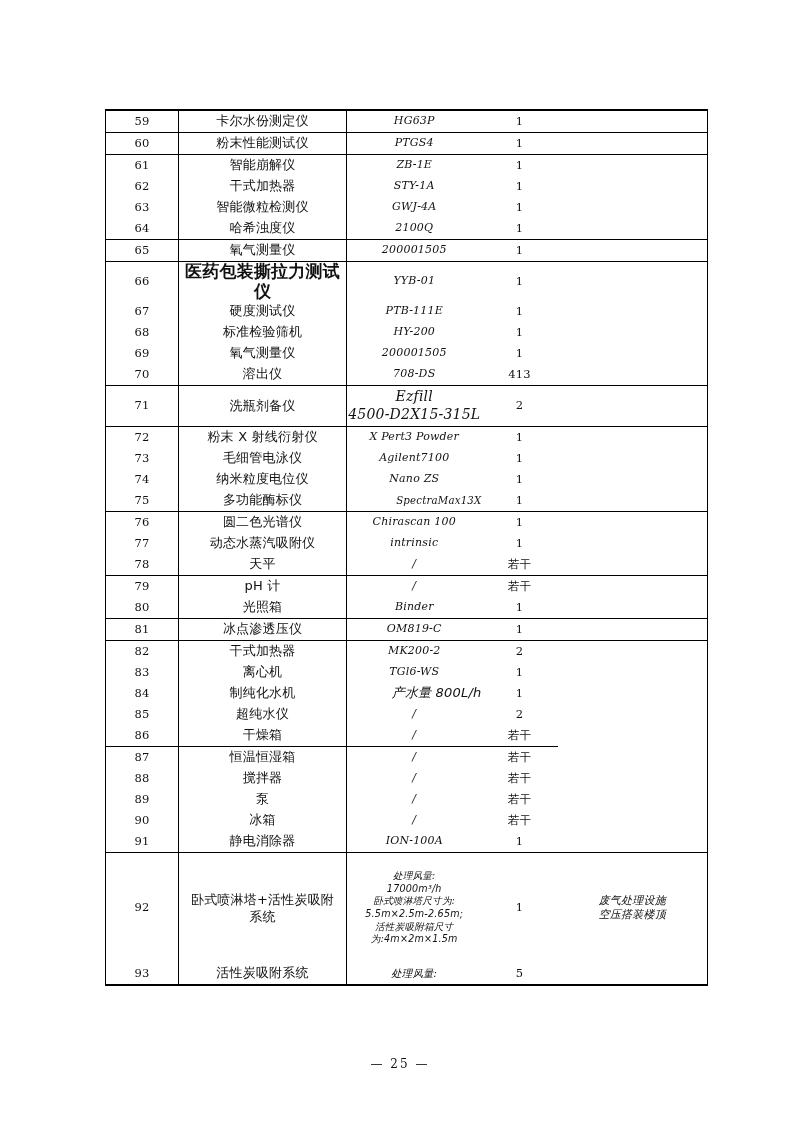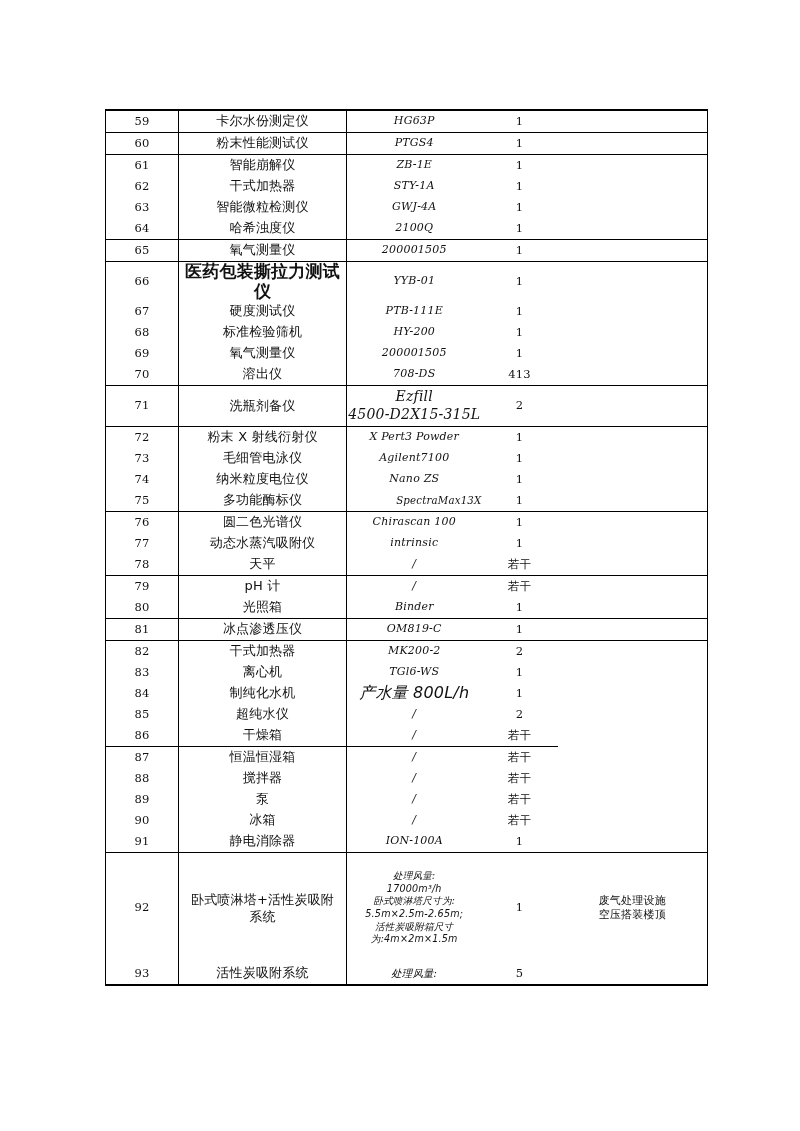"产水量 800L/h" td.model { font-size: 16px -> 13px; text-align: none -> right }
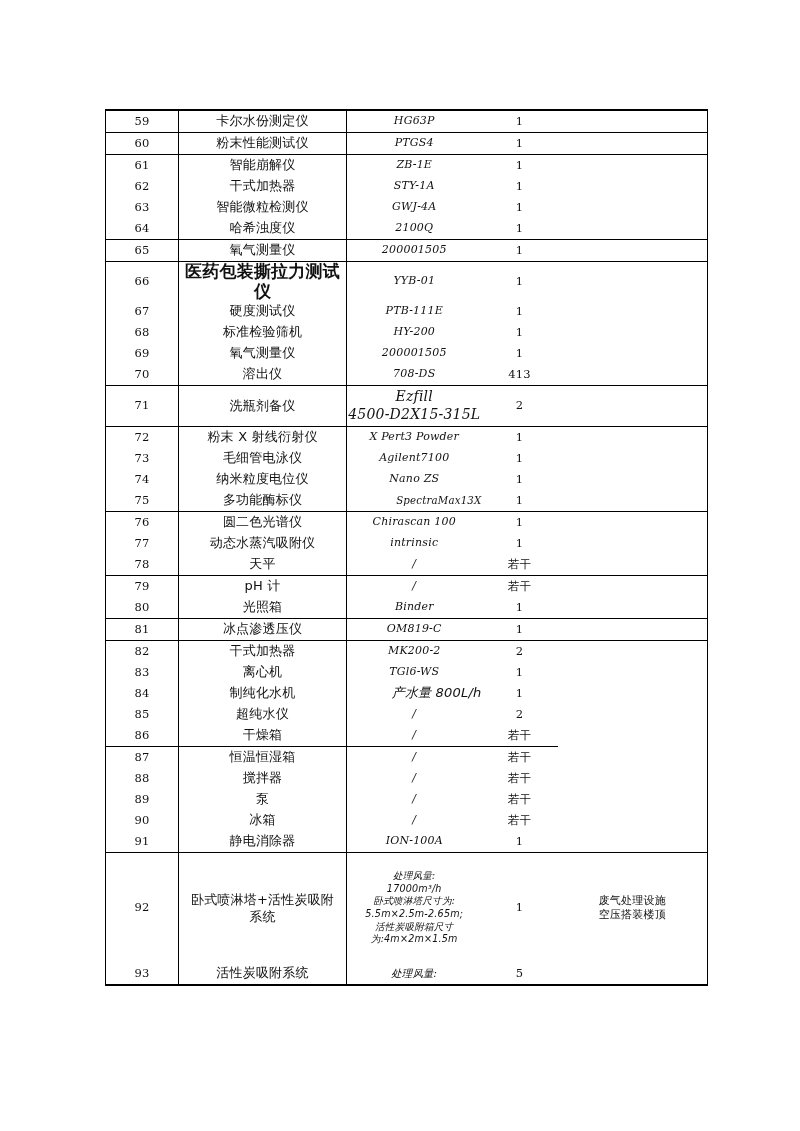"废气处理设施" .remark-cell { font-style: none -> italic }
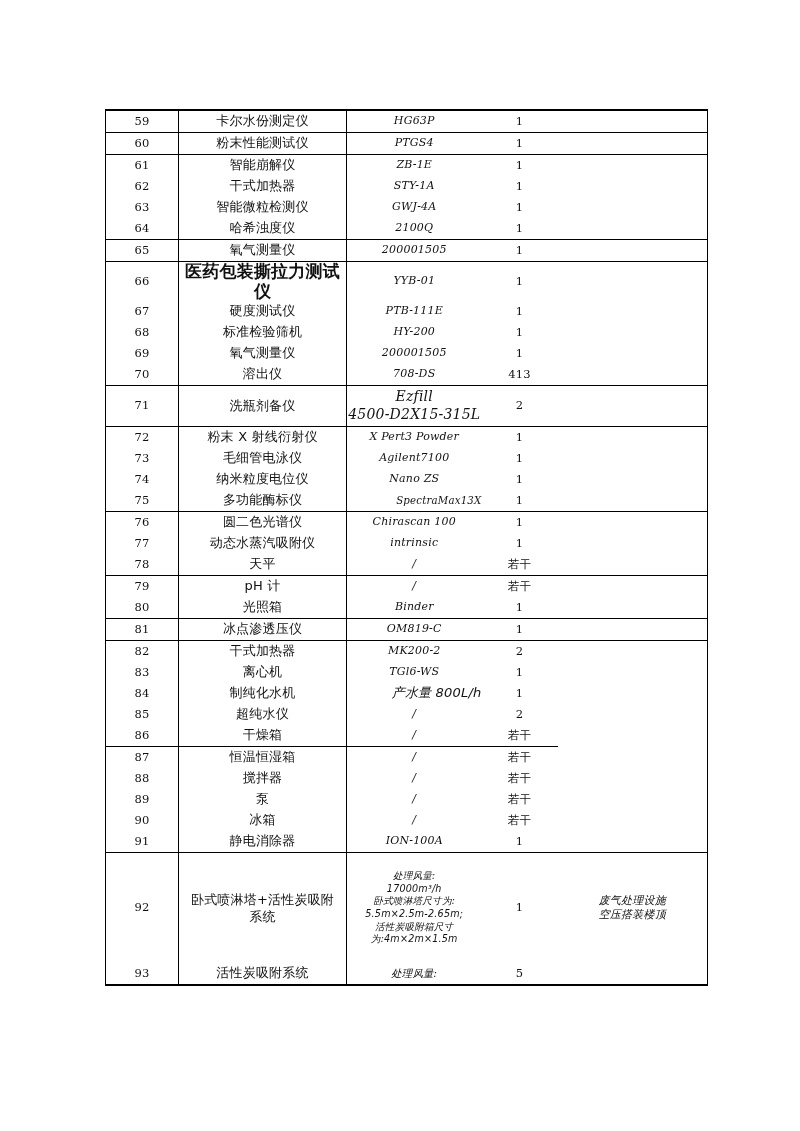"— 25 —" div.page-number { html: none -> <div>— 25 —</div> }
